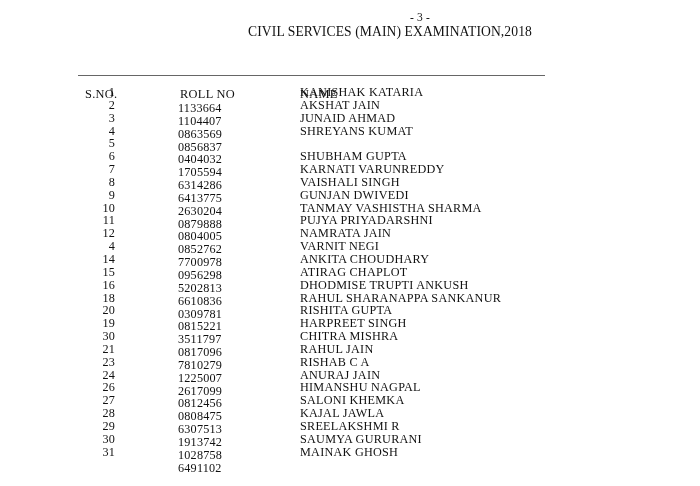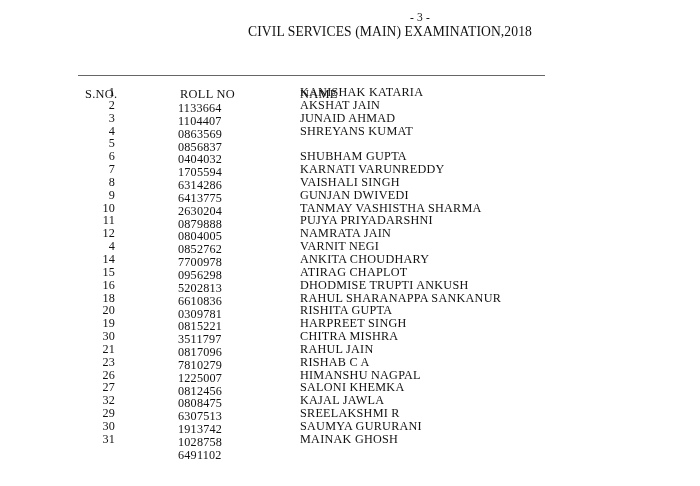"24" div.row { html: none -> <div> <span>24</span> <span>2617099</span> <span>ANURAJ JAIN</span> </div> }
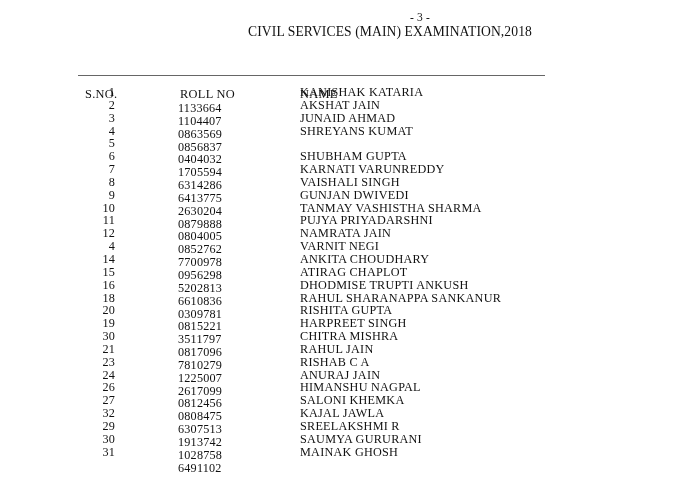"32" span.cell-sno { text: 32 -> 28 }
